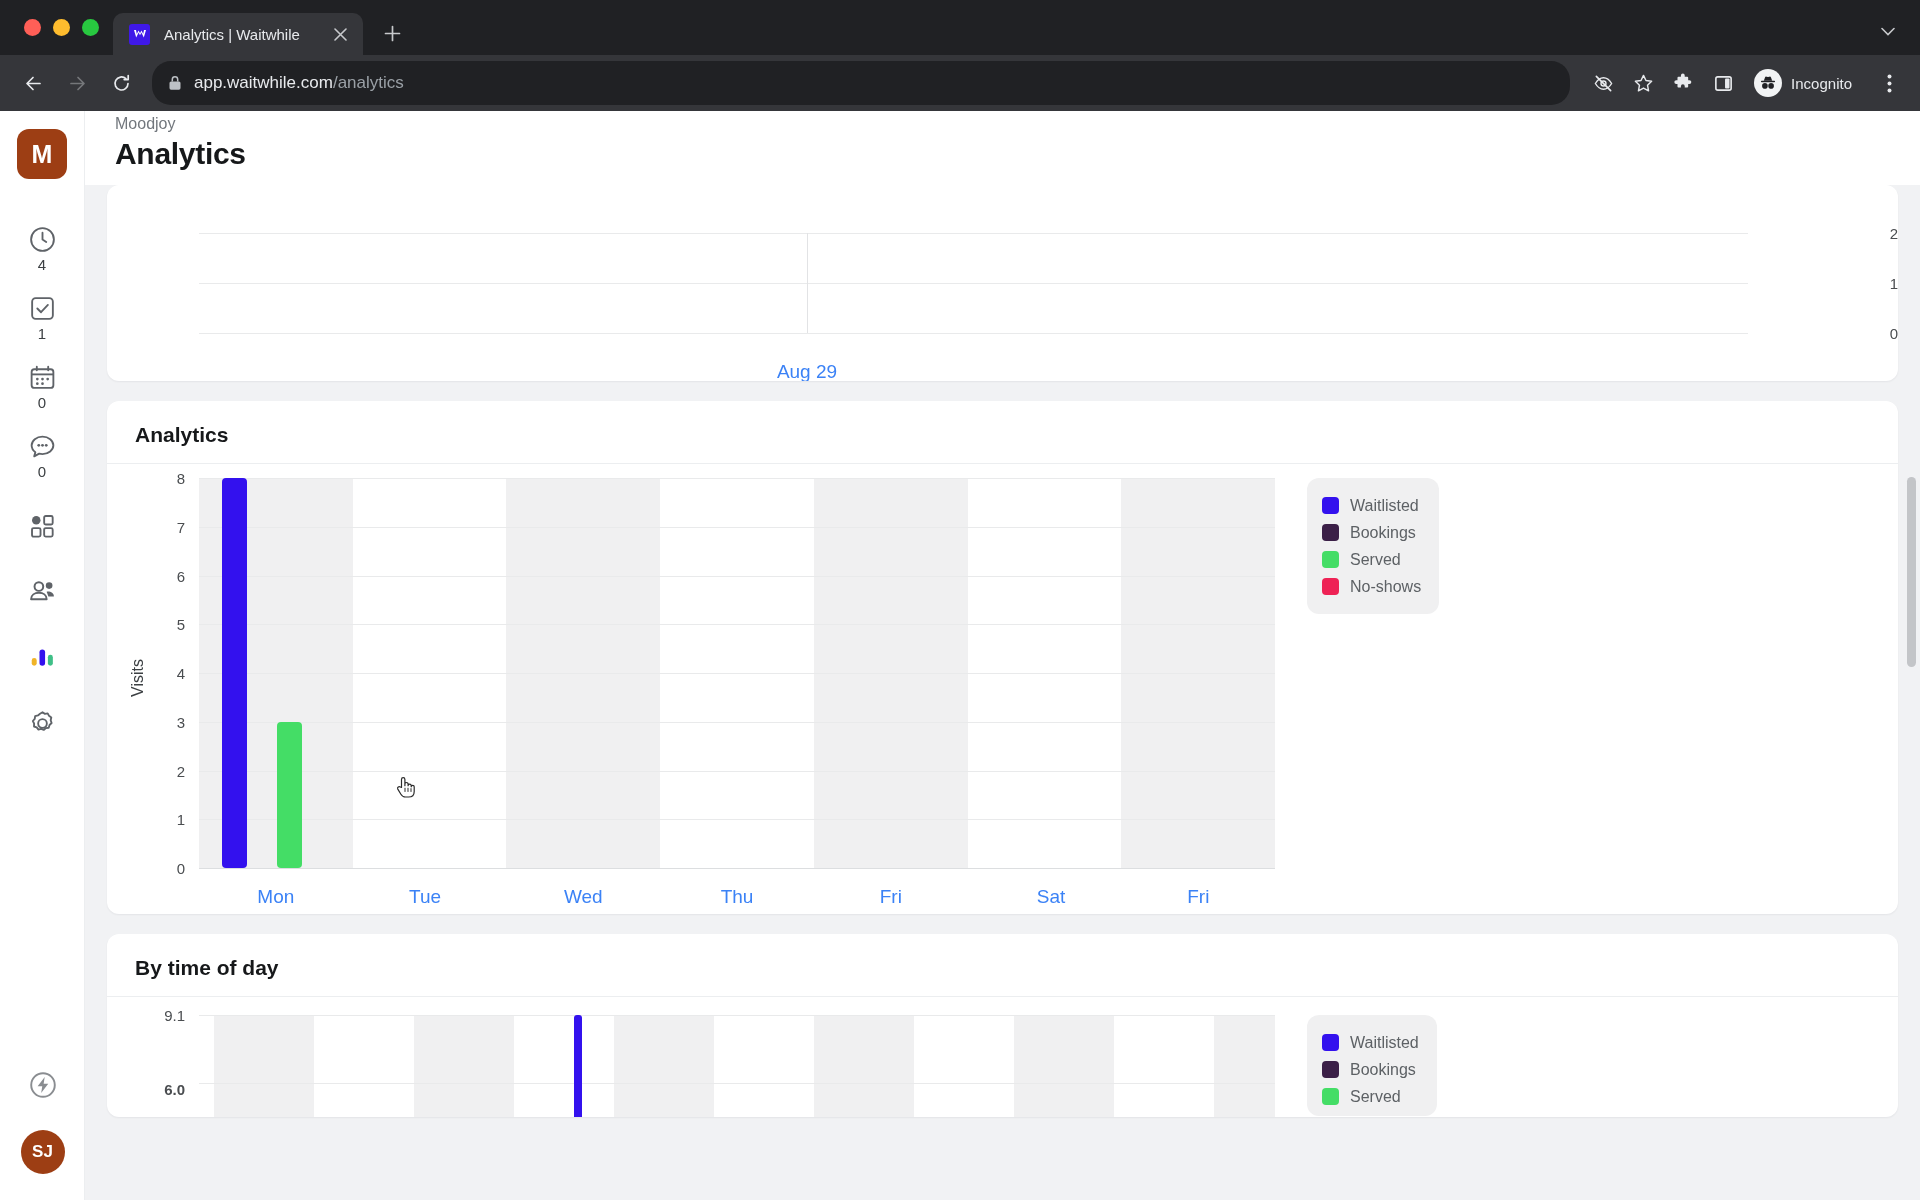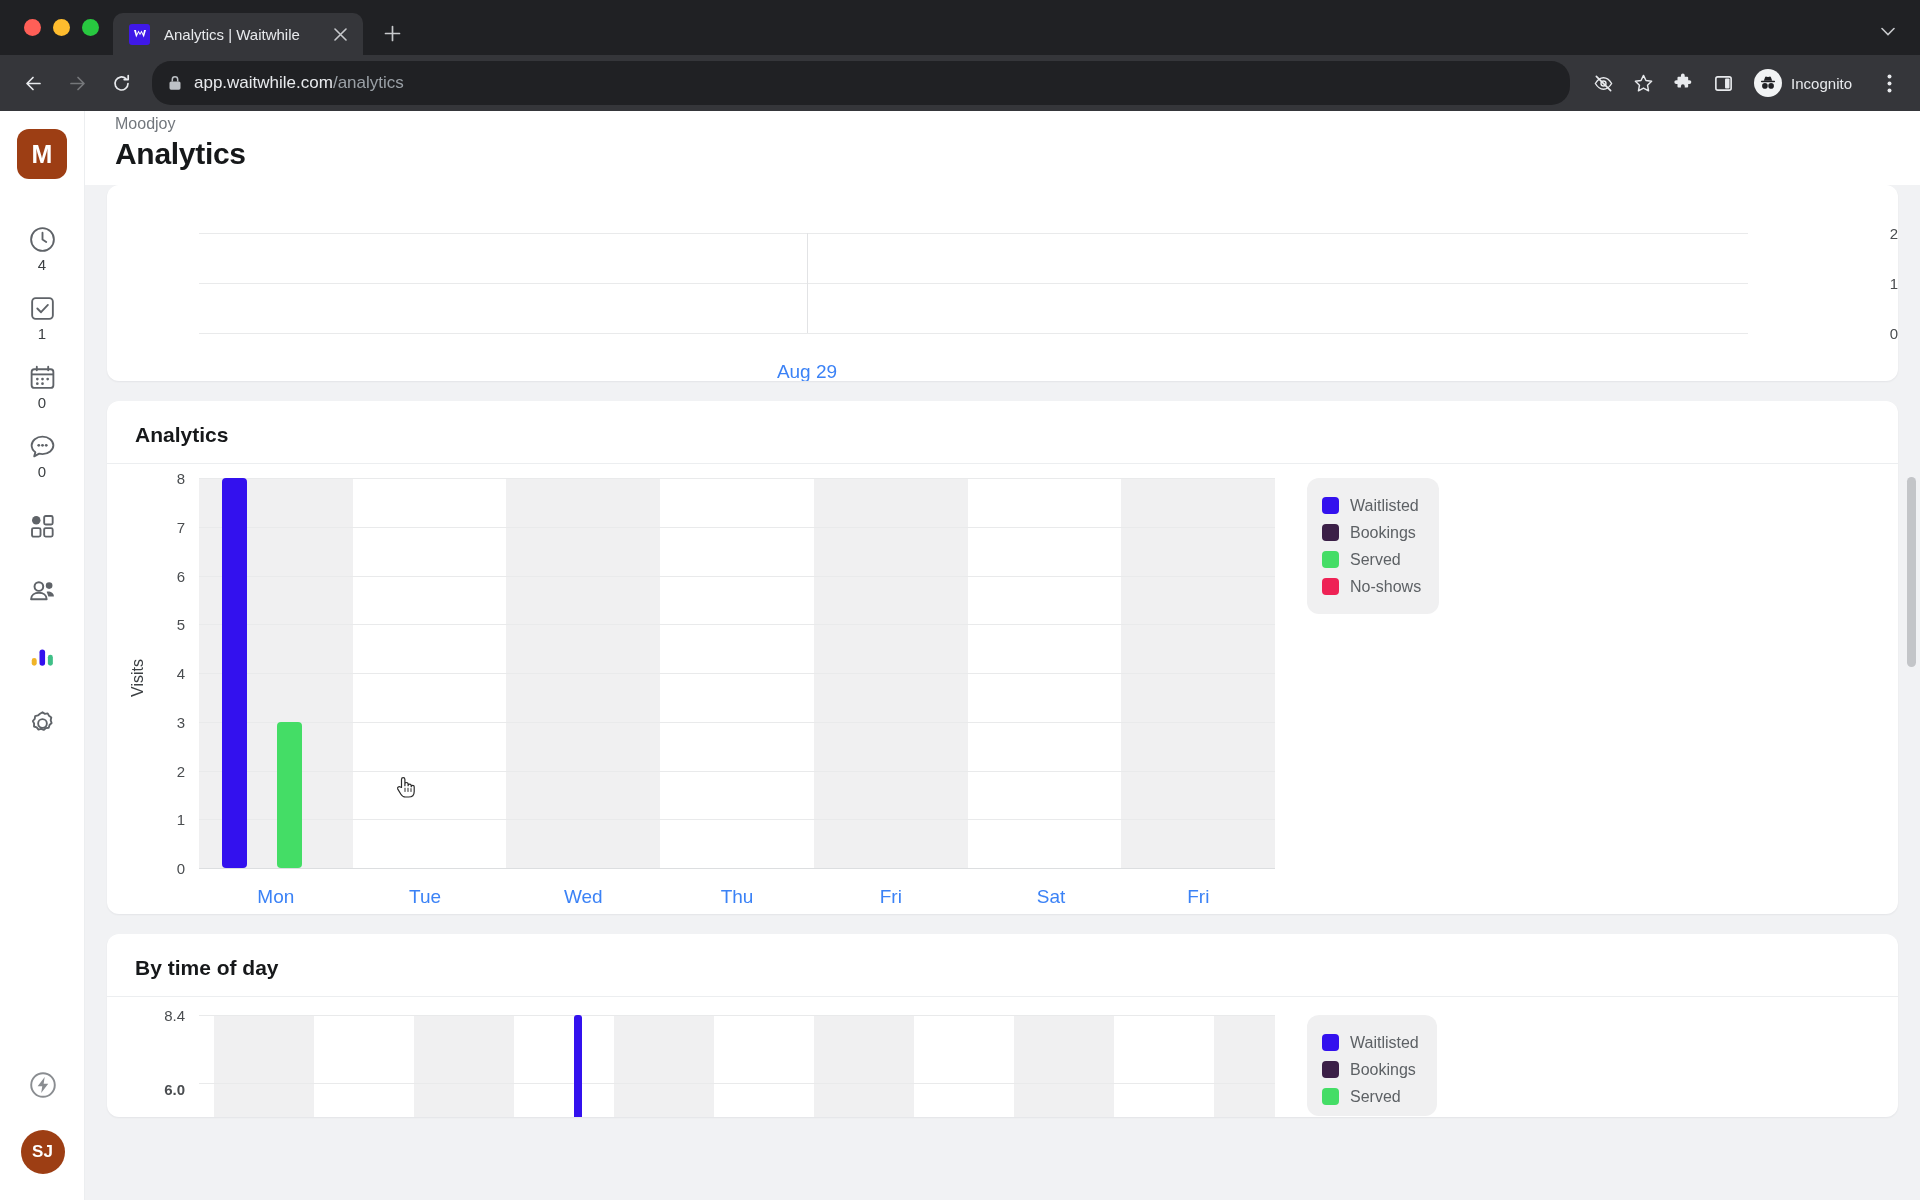"8.4" div.ytick { text: 8.4 -> 9.1 }
